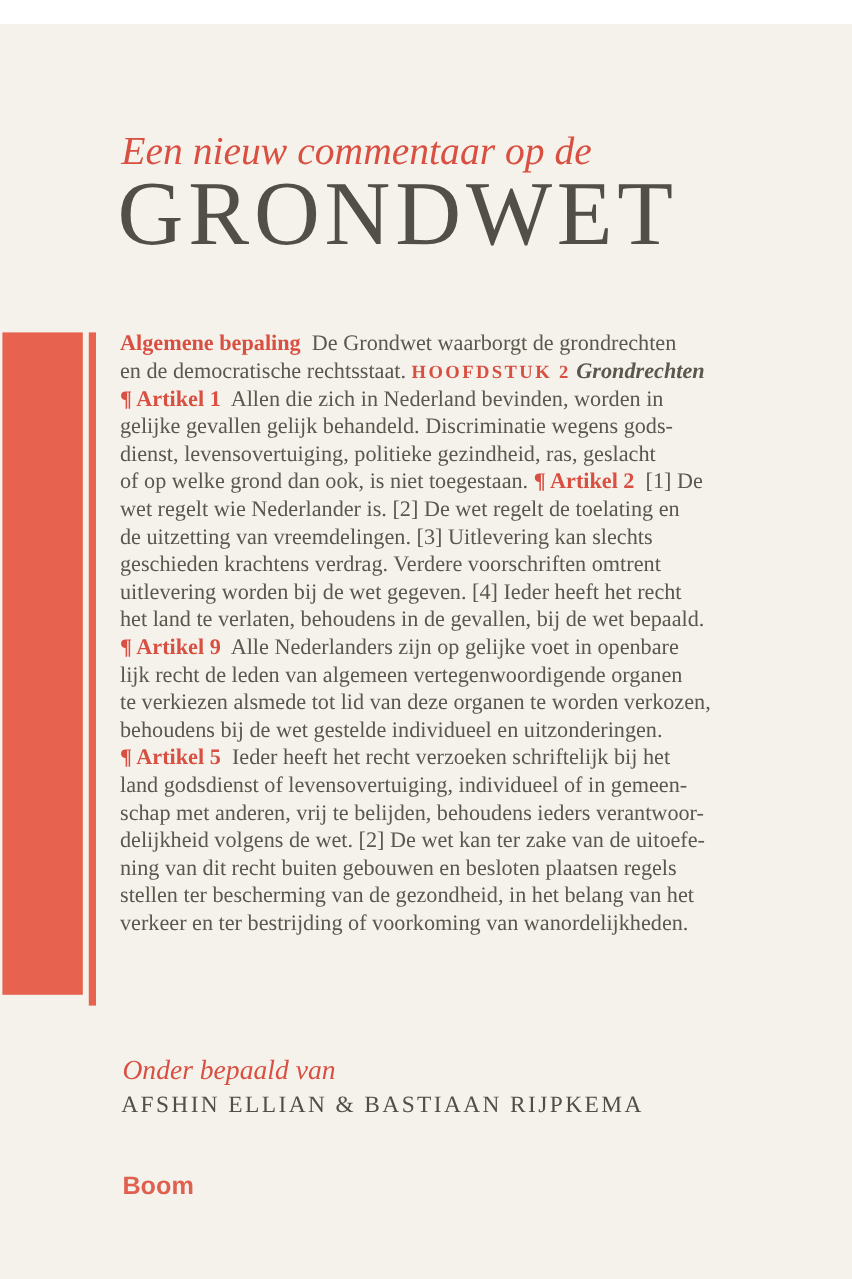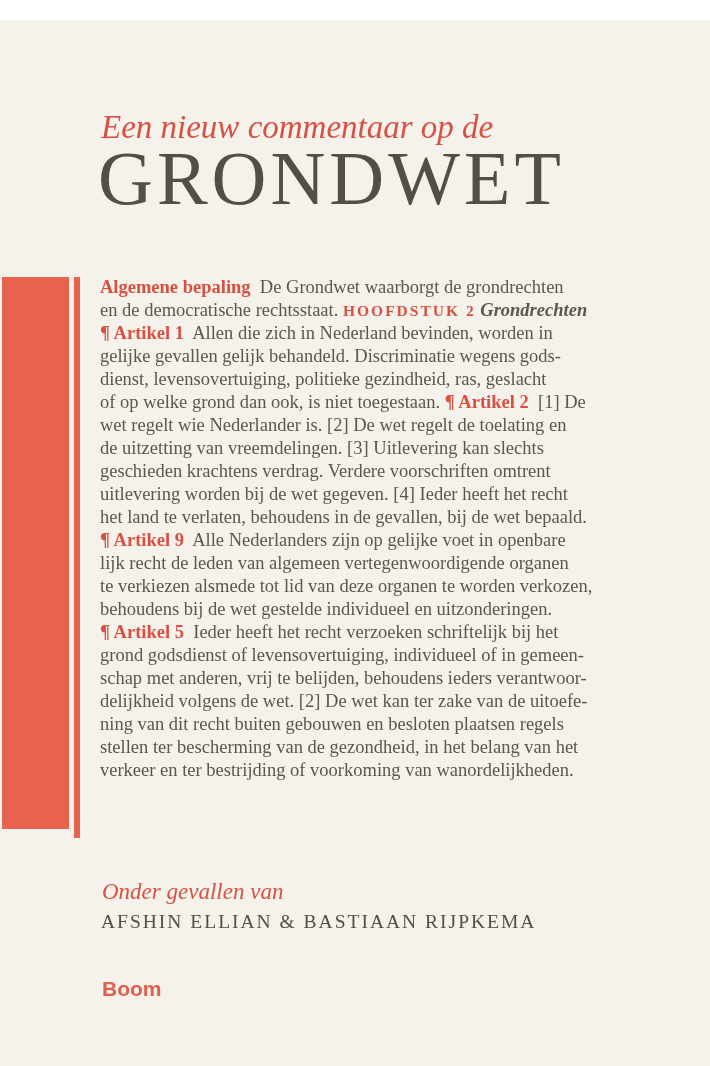"grond godsdienst of levensovertuiging," span.seg-t { text: grond -> land }
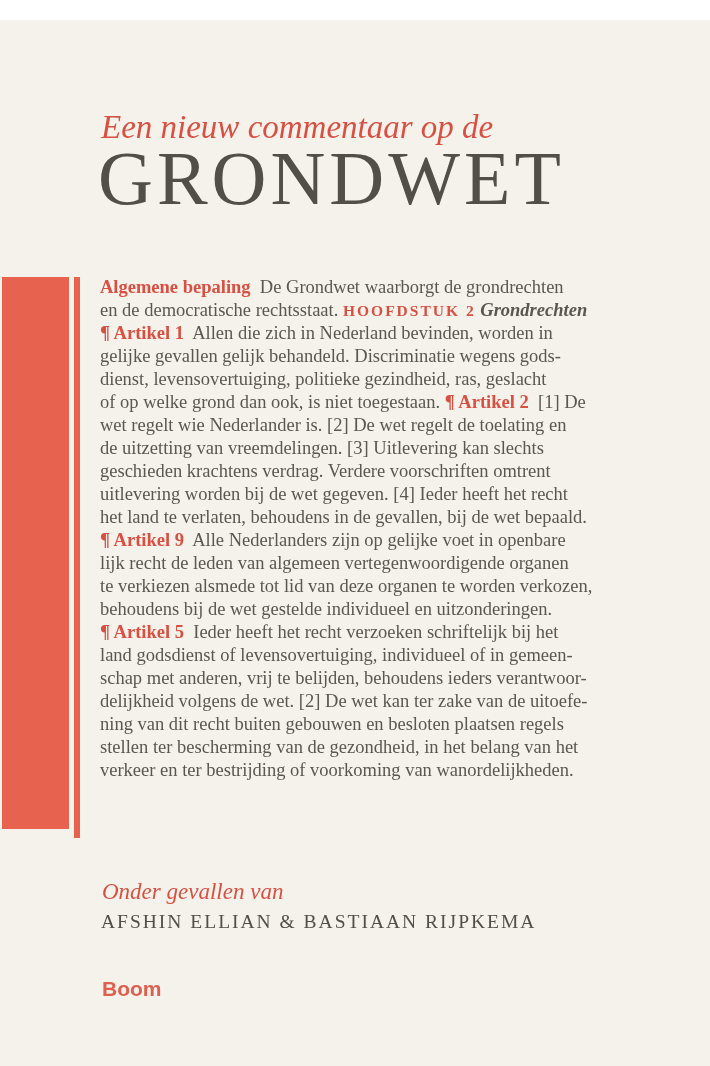"Onder gevallen van" div.editors-label { text: gevallen -> bepaald }
